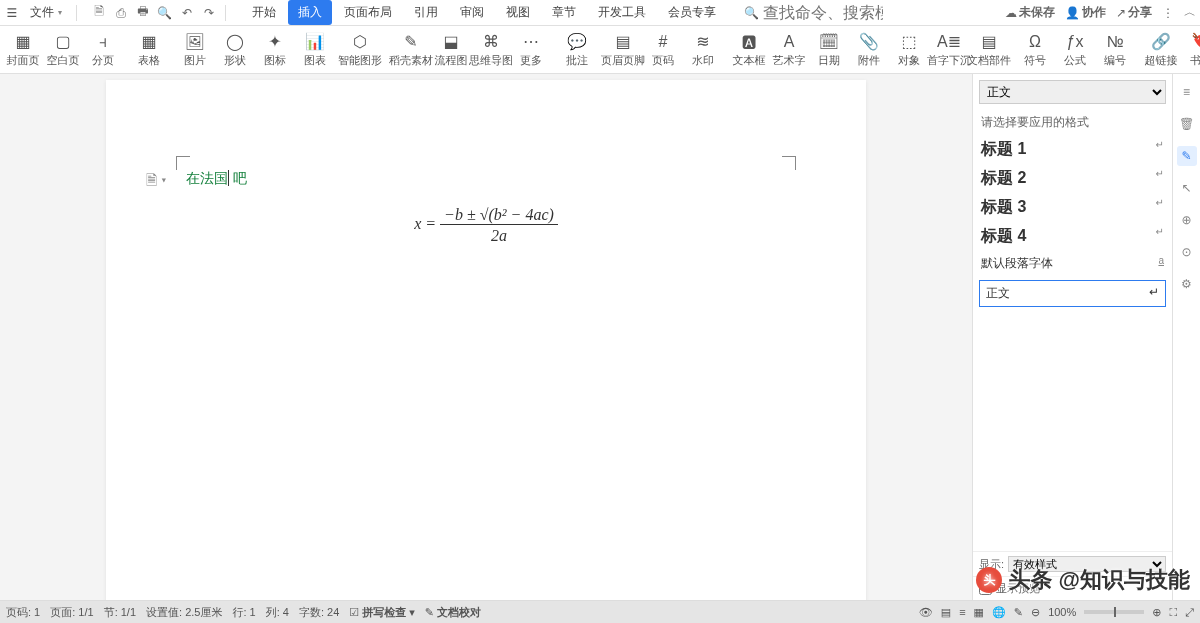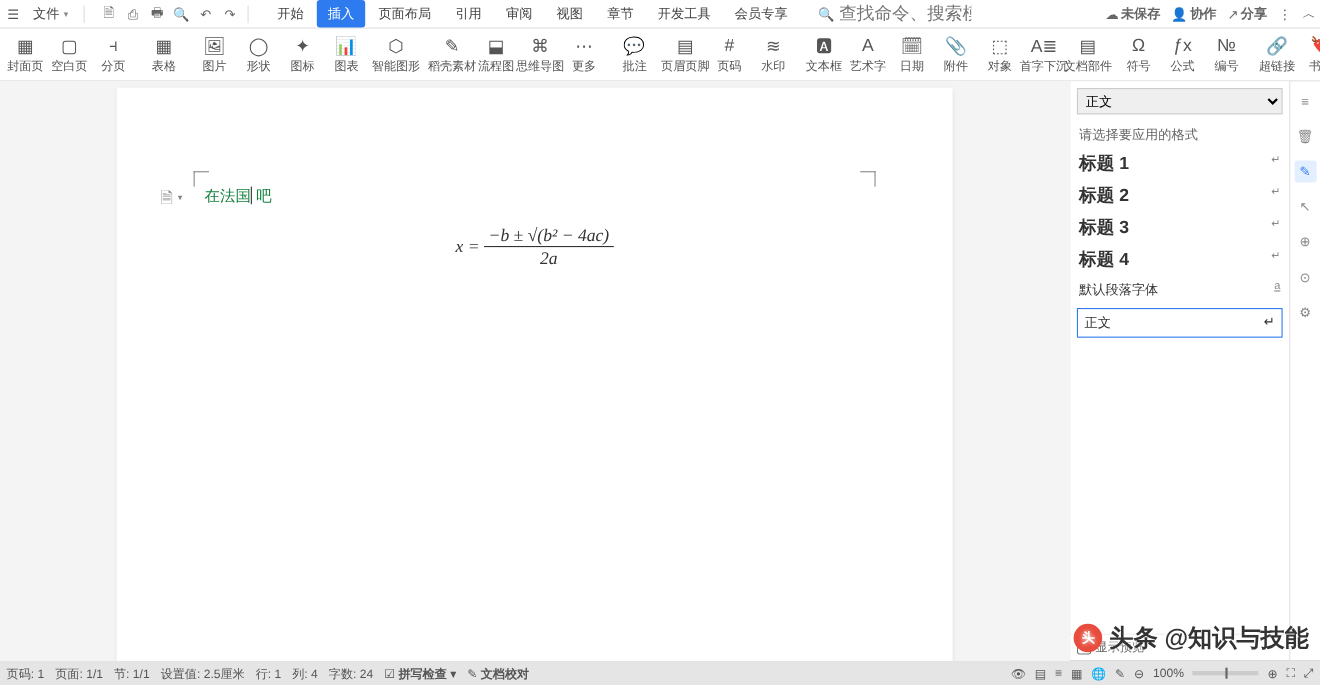"显示:" div.panel-foot { html: none -> <div> <span>显示:</span> <select><option>有效样式</option></select> </div> }
